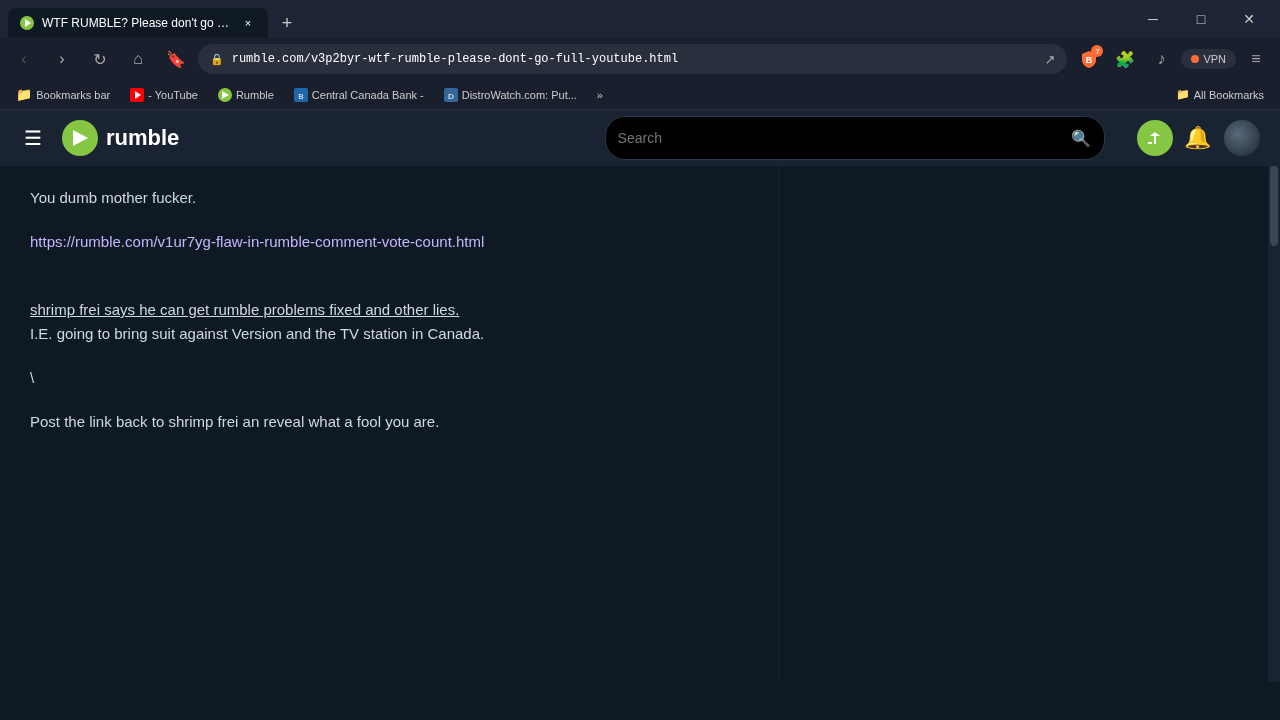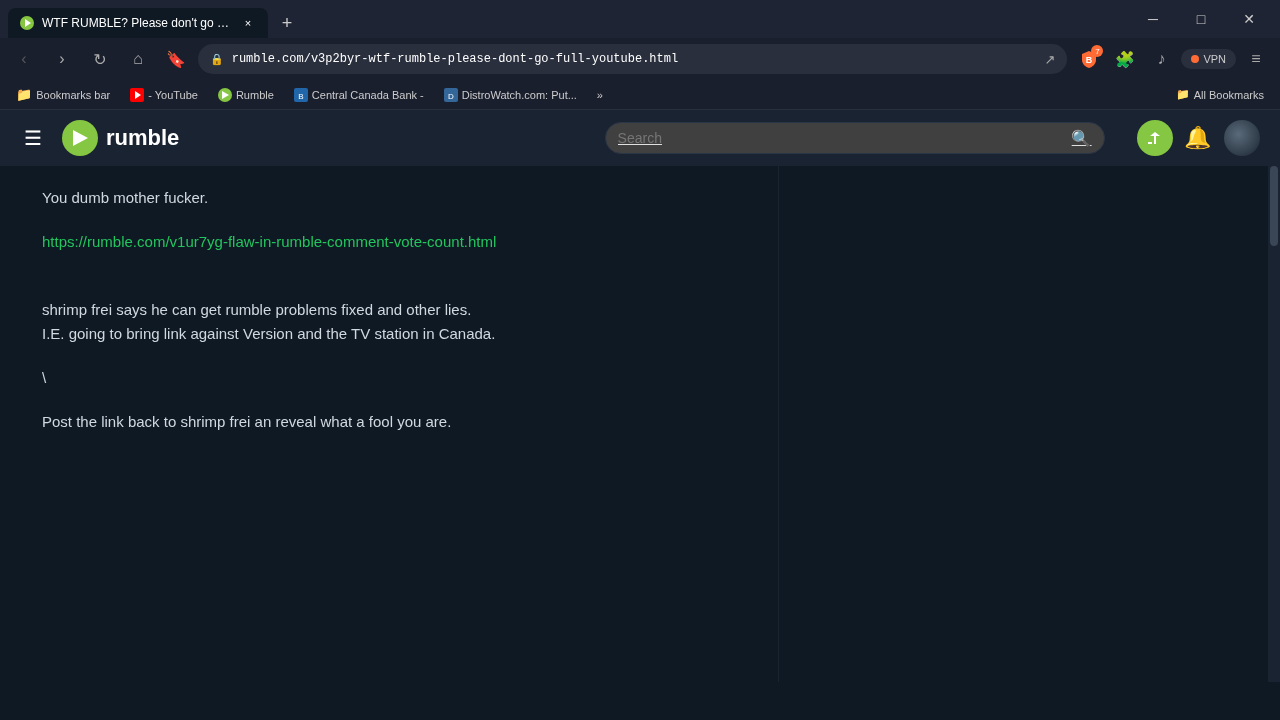"Search" .search-bar { background: #404040 -> #000000; height: 32px -> 44px; text-decoration: underline -> none }
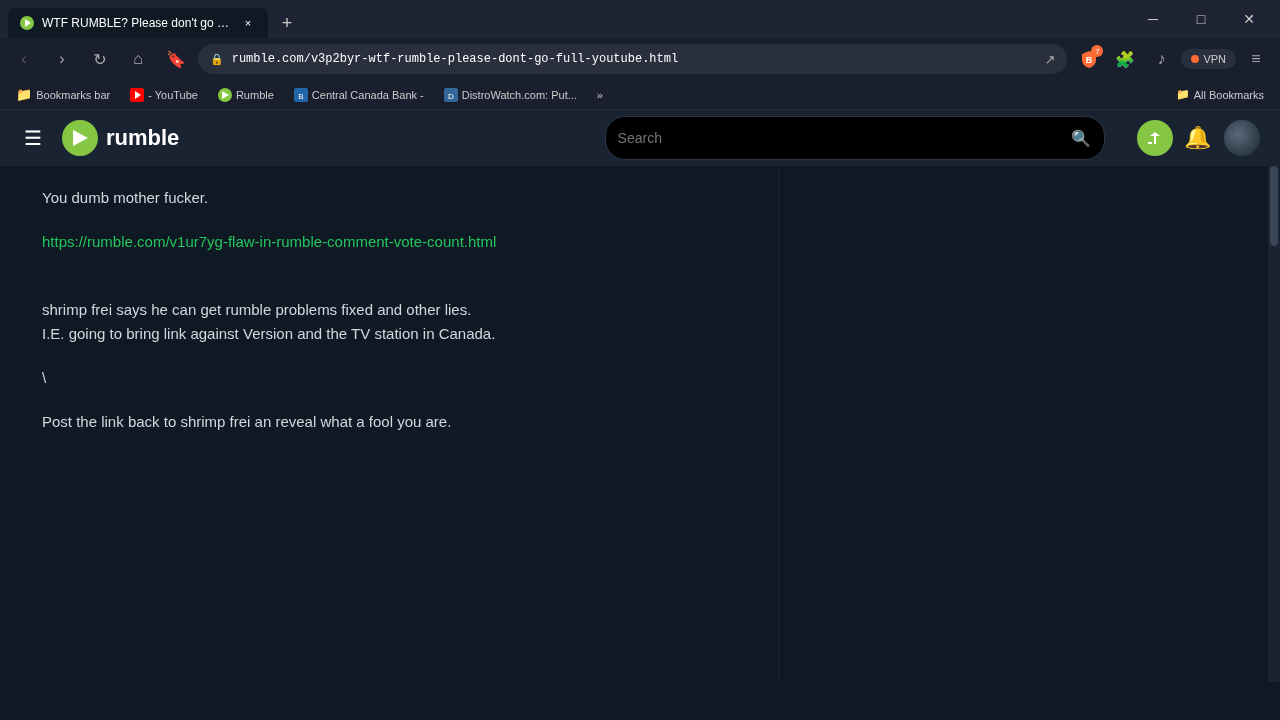"You dumb mother fucker." .comment-content { padding: 20px 42px -> 20px 30px }
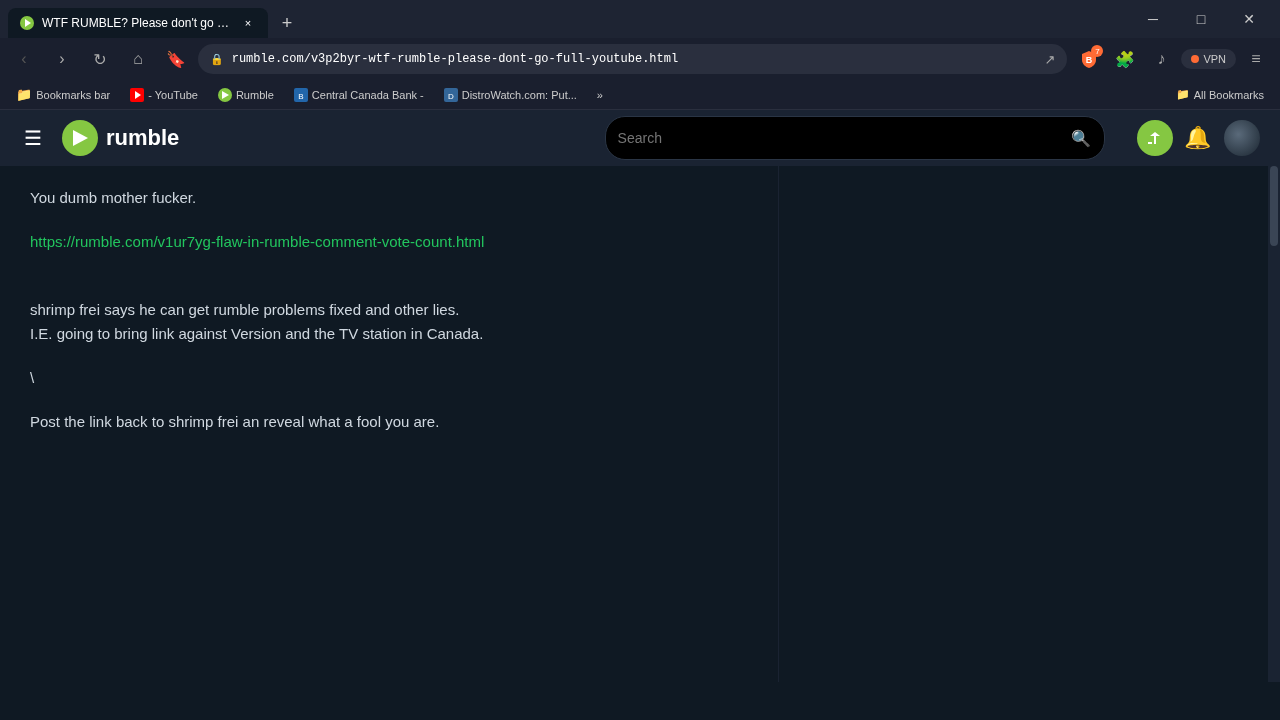"https://rumble.com/v1ur7yg-flaw-in-rumbl" .comment-link { color: #22c55e -> #c4b5fd }
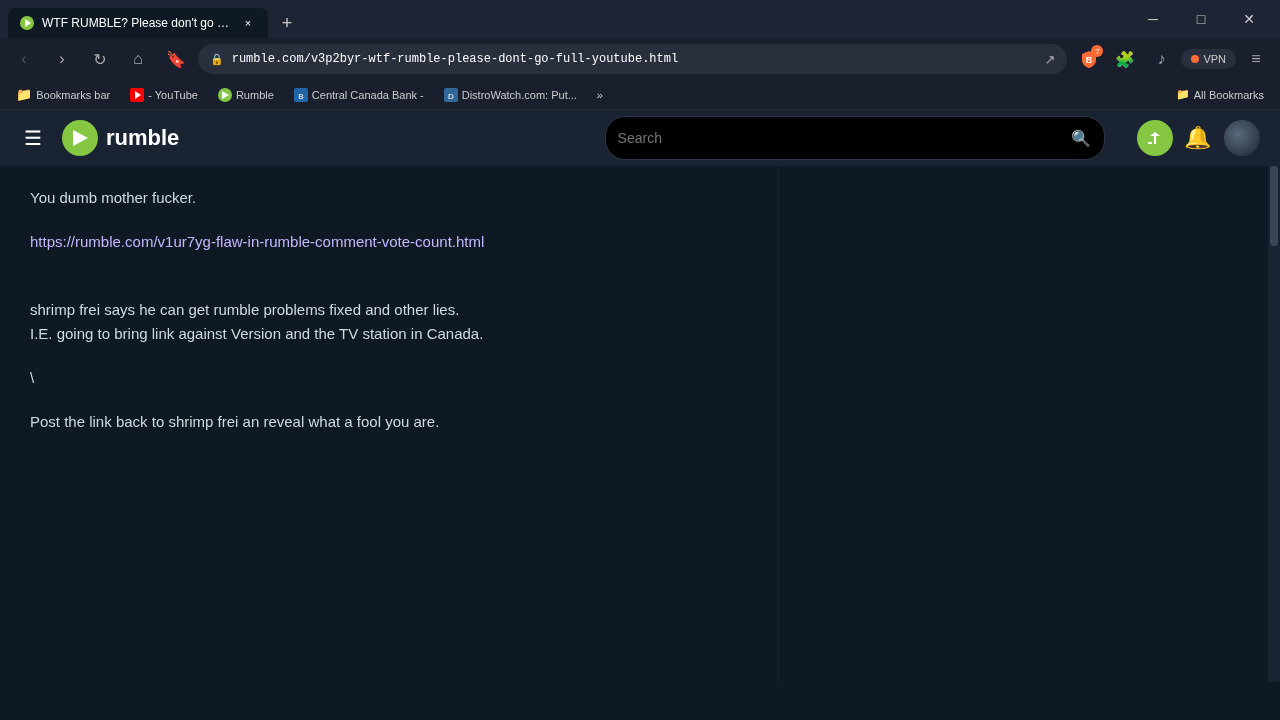"shrimp frei says he can" .comment-text-line { text-decoration: none -> underline }
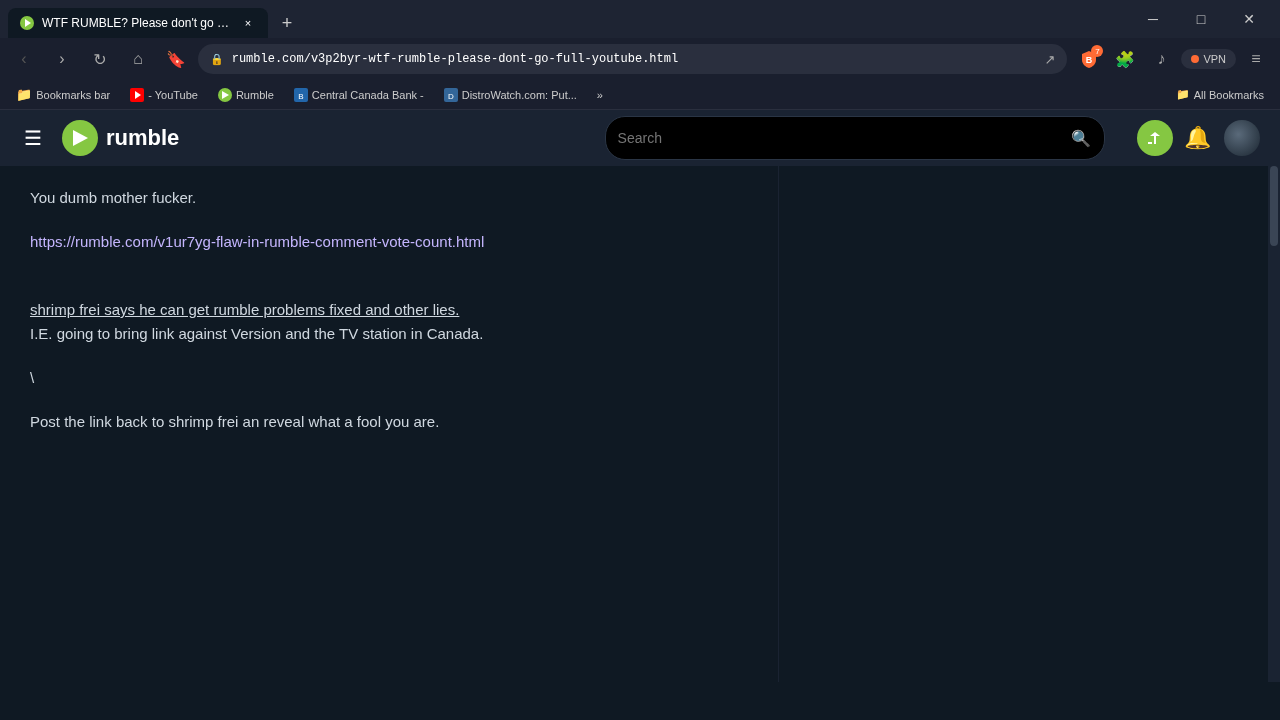"I.E. going to bring link" span { text: link -> suit }
